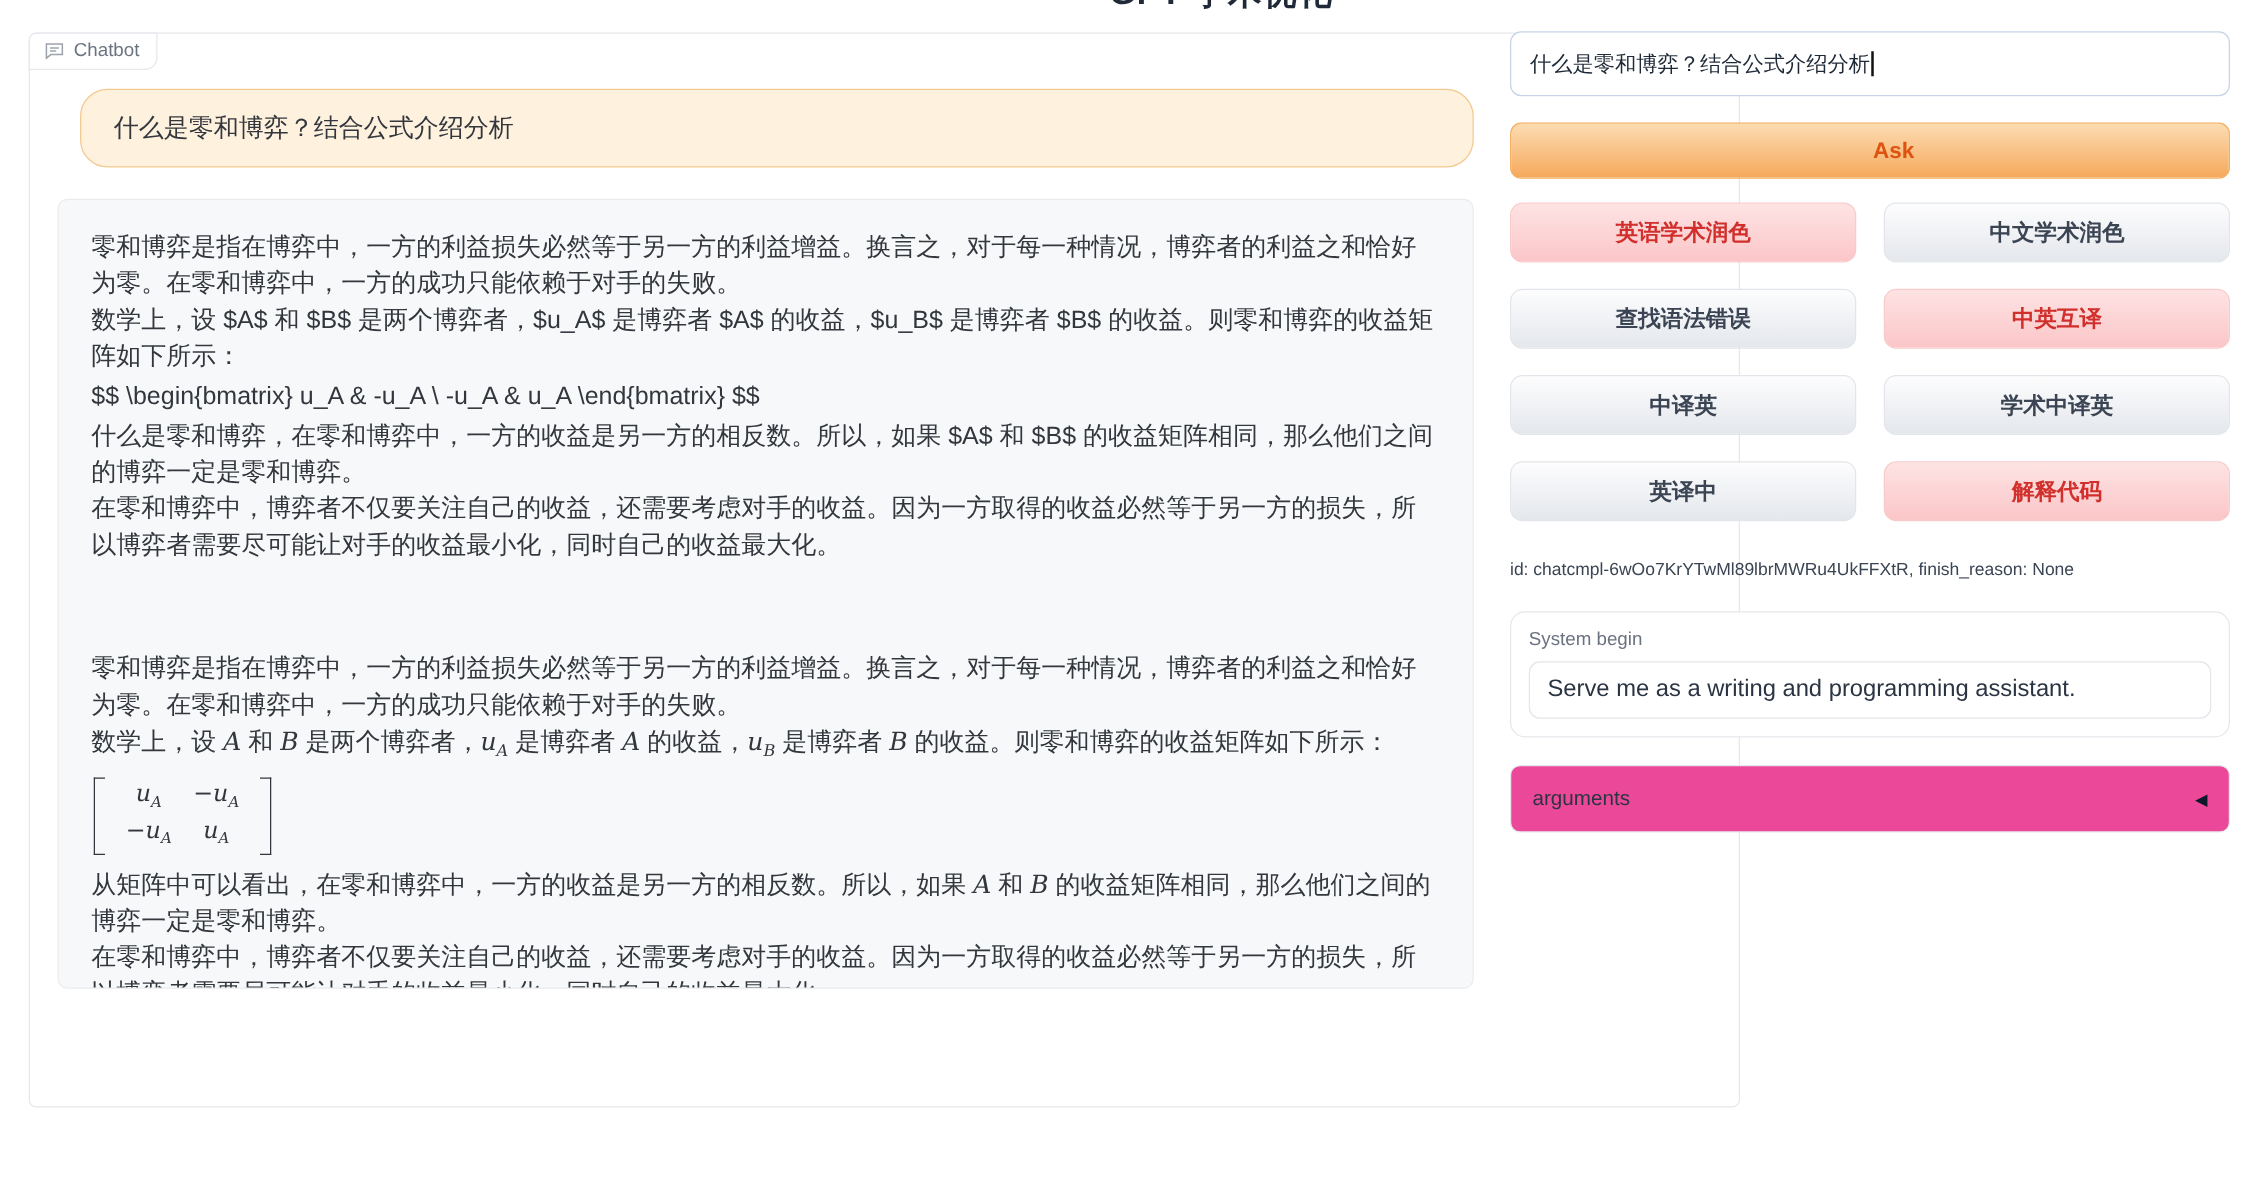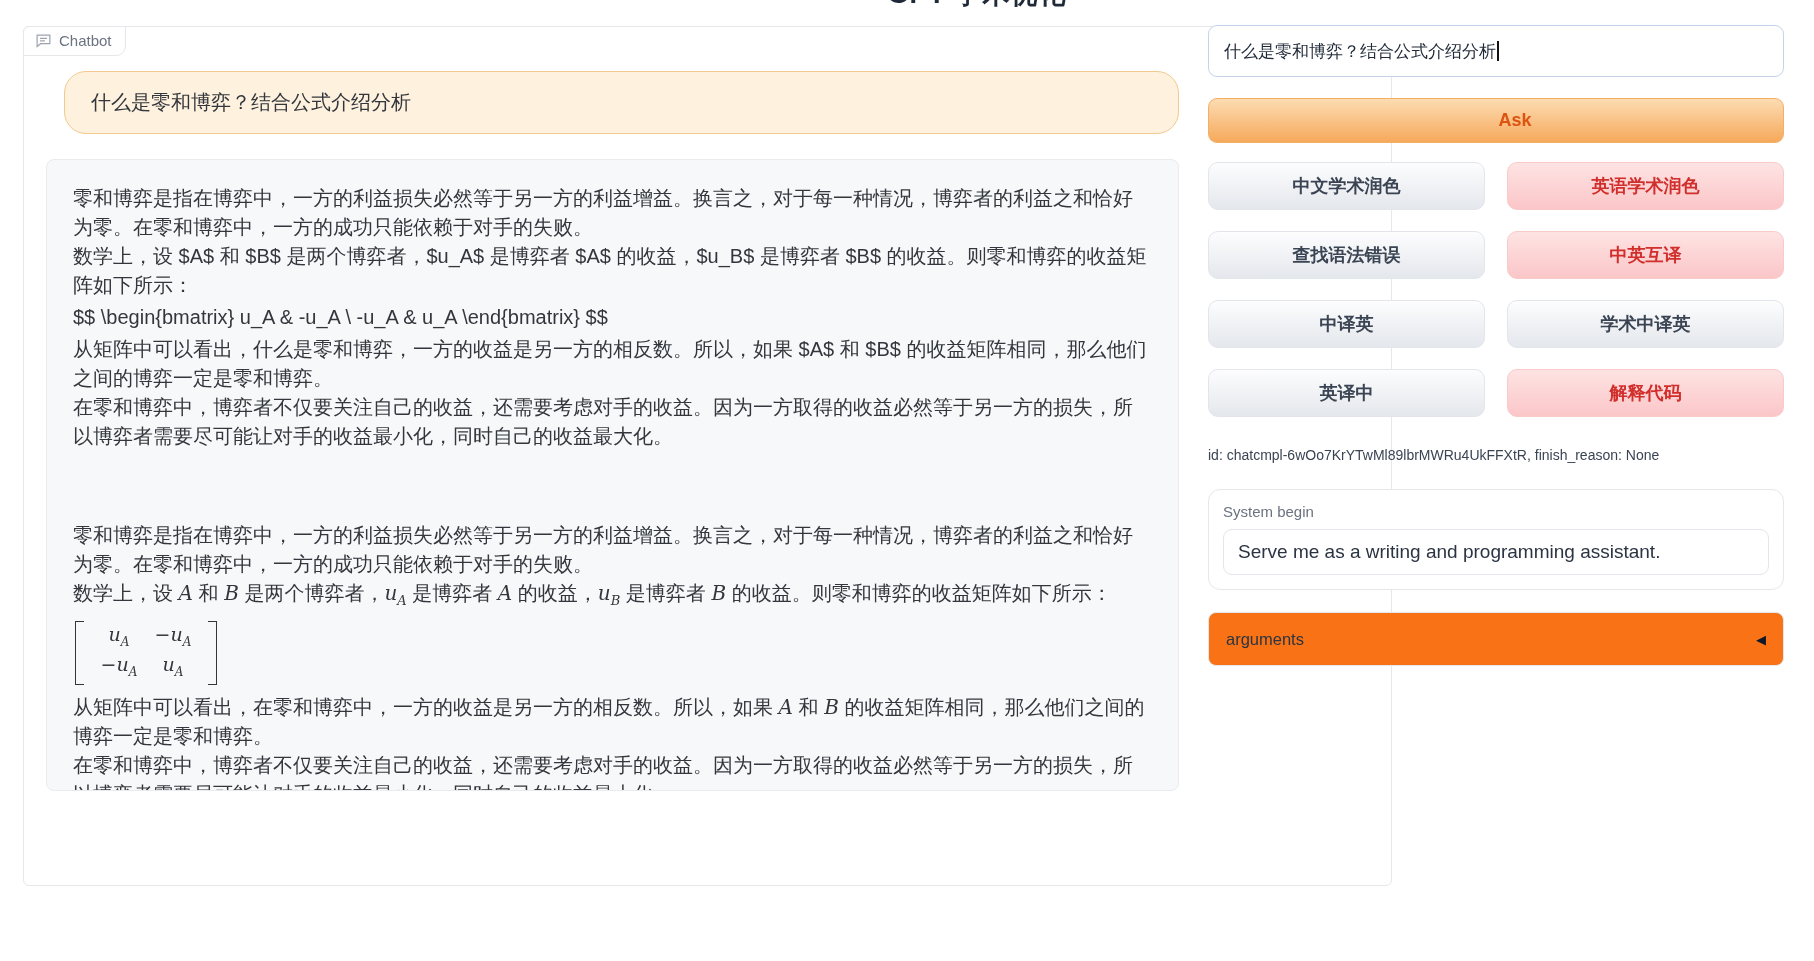"中文学术润色" button.fn-btn { order: before "英语学术润色" -> after "英语学术润色" }
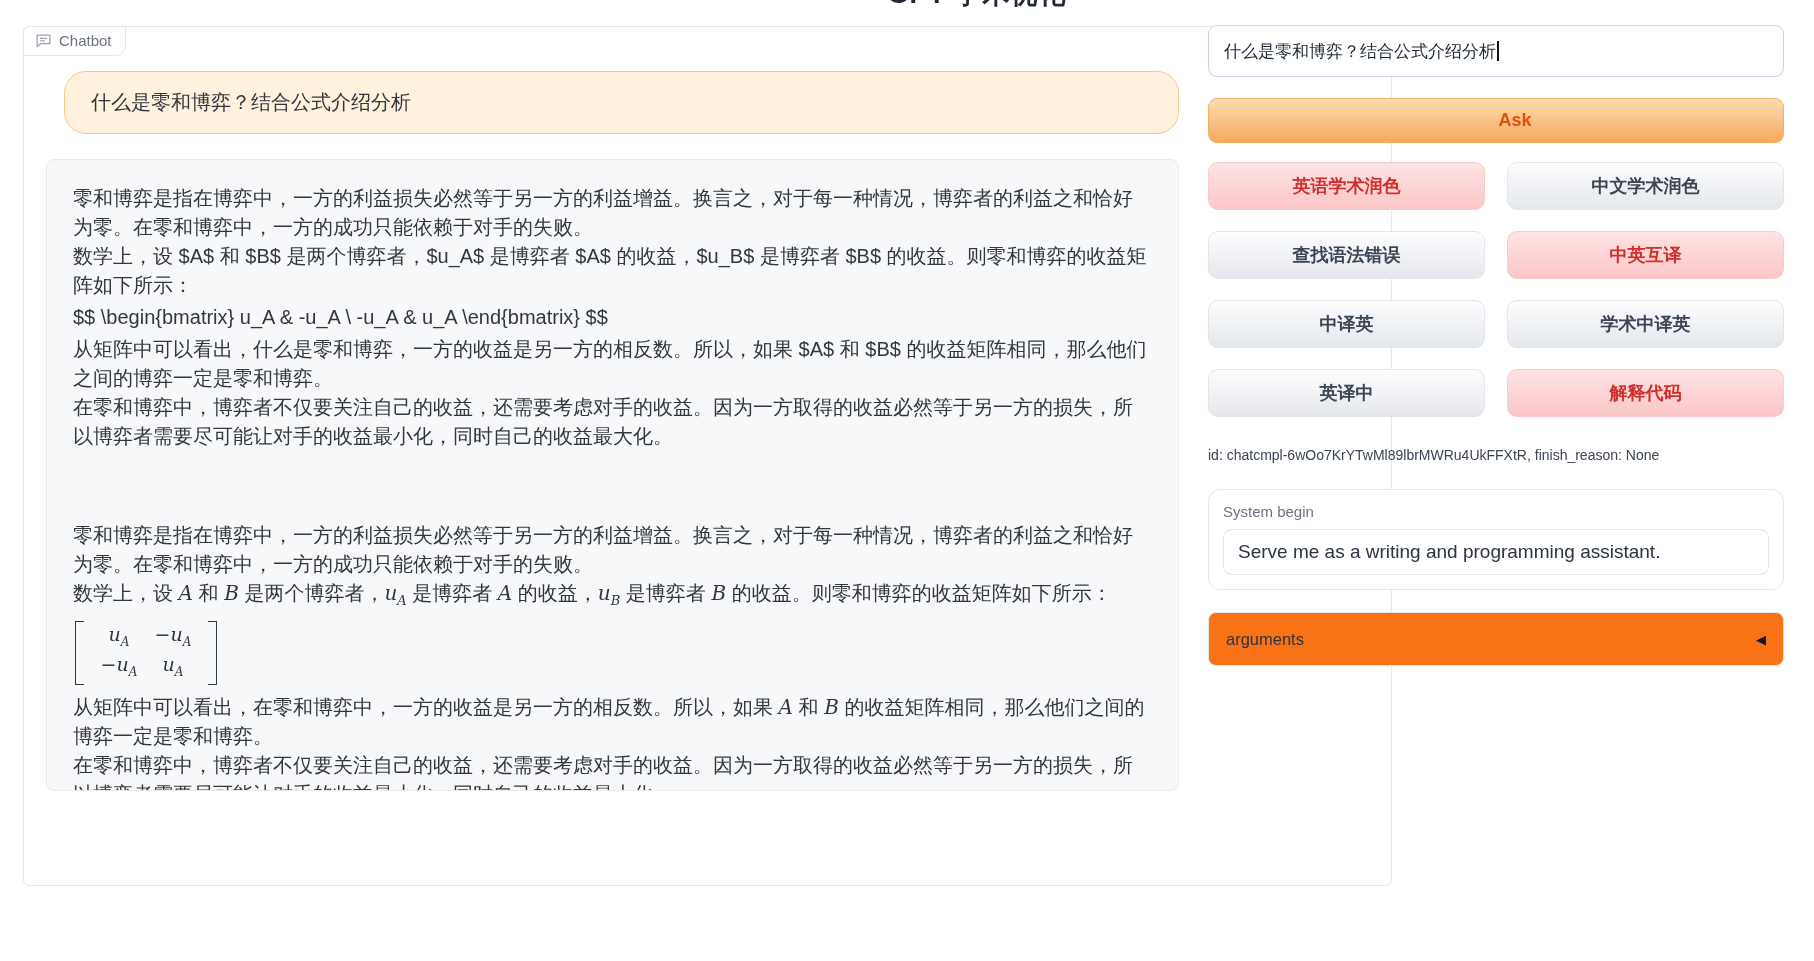"从矩阵中可以看出，什么是零和博弈，一方的收益是另一方的相反数。所以，如果 $A$" p { text: 从矩阵中可以看出，什么是零和博弈 -> 什么是零和博弈，在零和博弈中 }
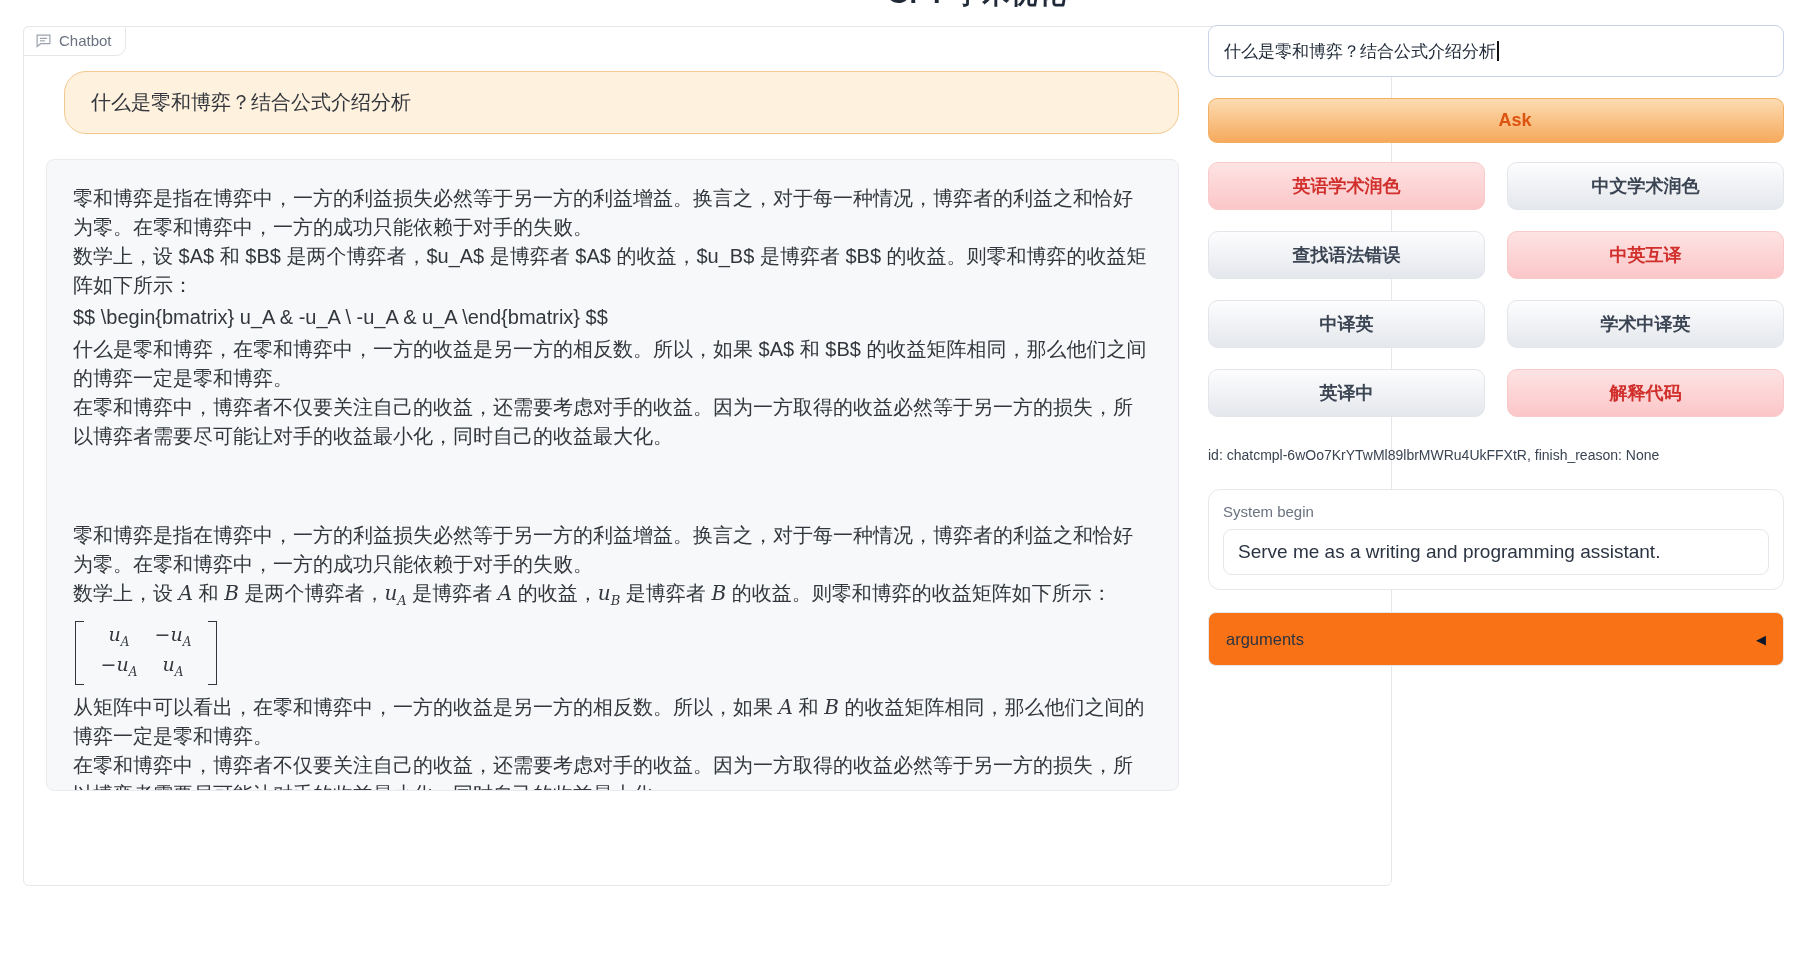"arguments" .accordion { background: #f97316 -> #ec4899 }
